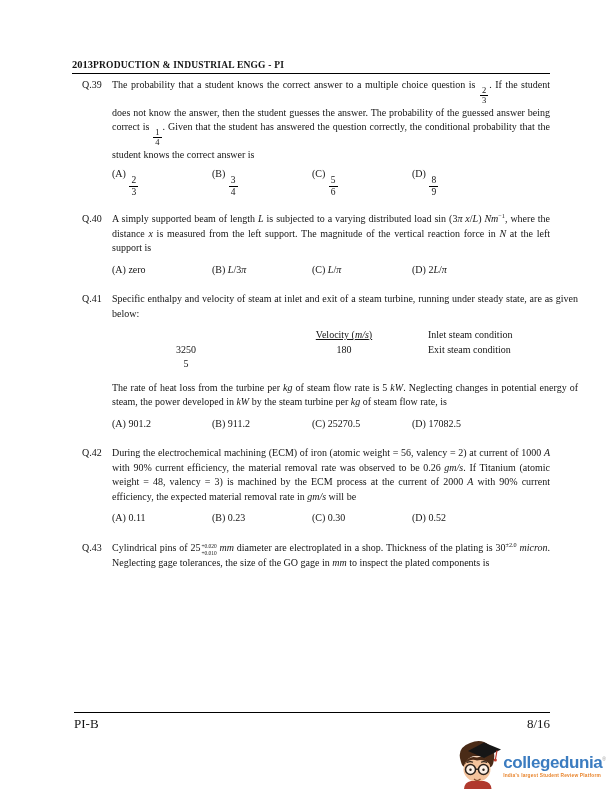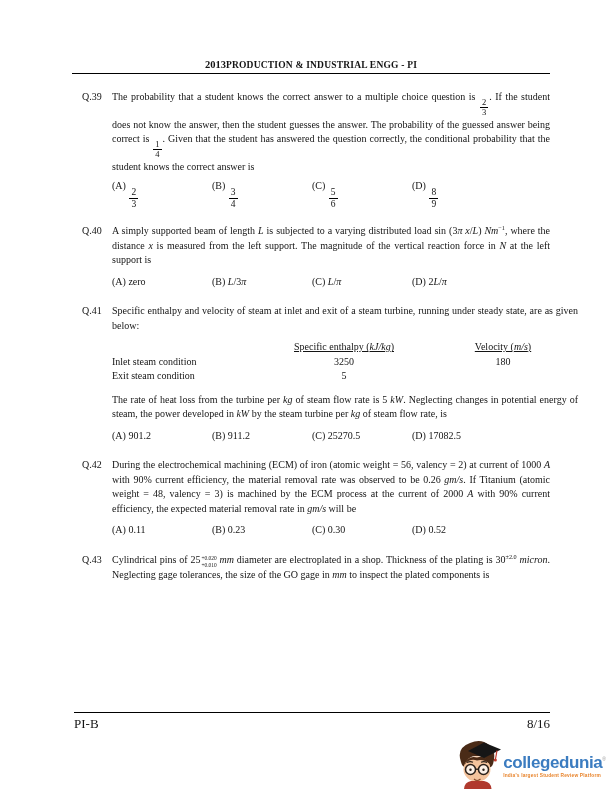"2013" .header { justify-content: center -> flex-start }
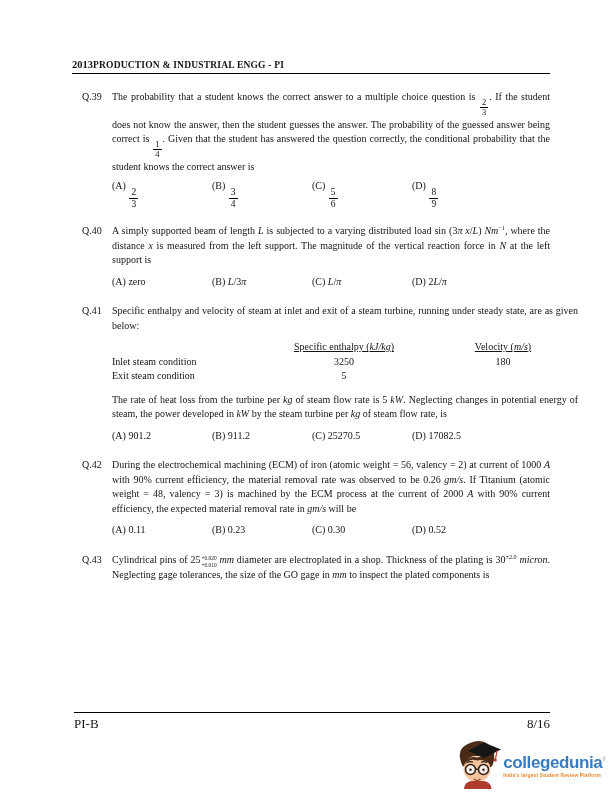"Q.39" .content { top: 90px -> 78px }
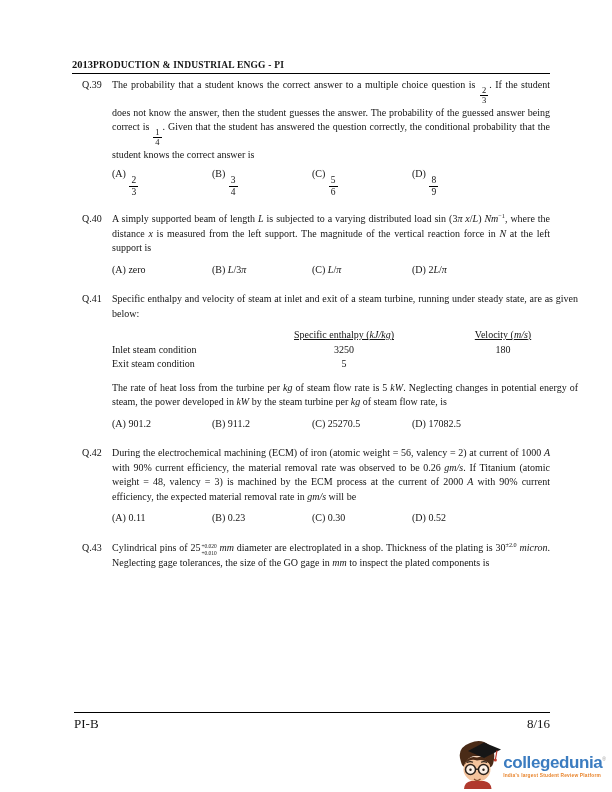"Specific enthalpy (kJ/kg)" div.tc { html: <div><span>Specific enthalpy (<span>kJ/kg</span>)</span></div> -> none }
